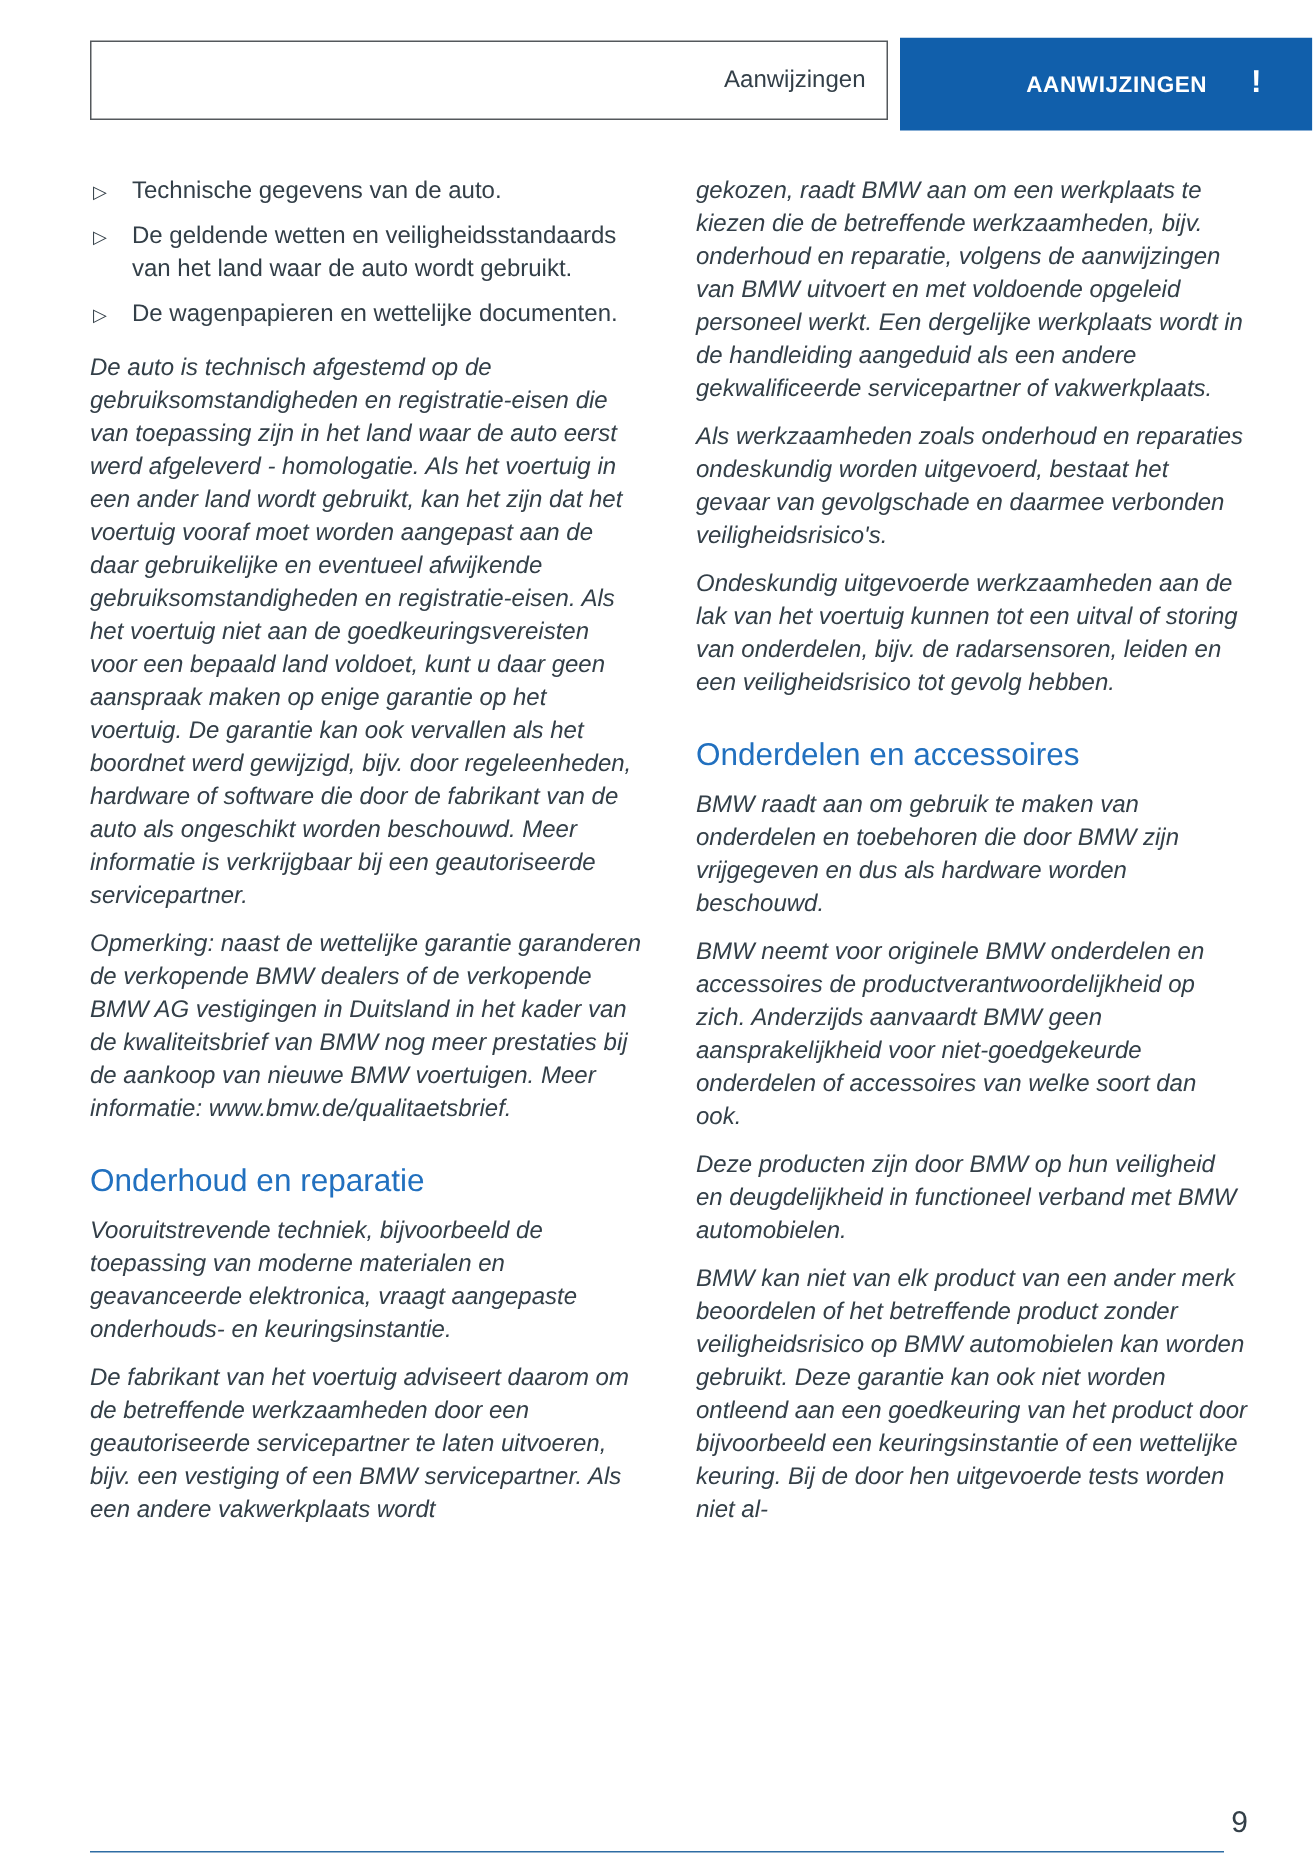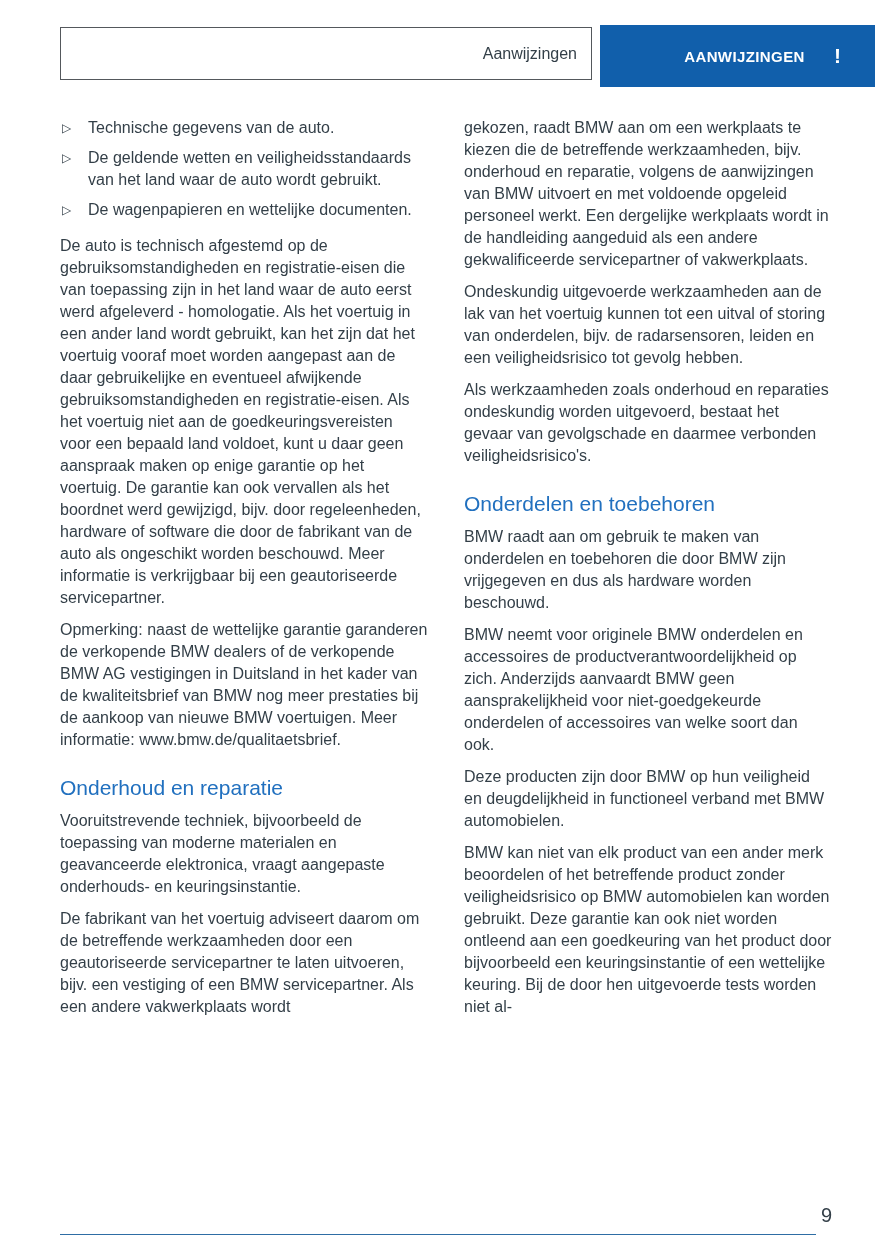"gekozen, raadt BMW aan om" .col p { font-style: none -> italic }
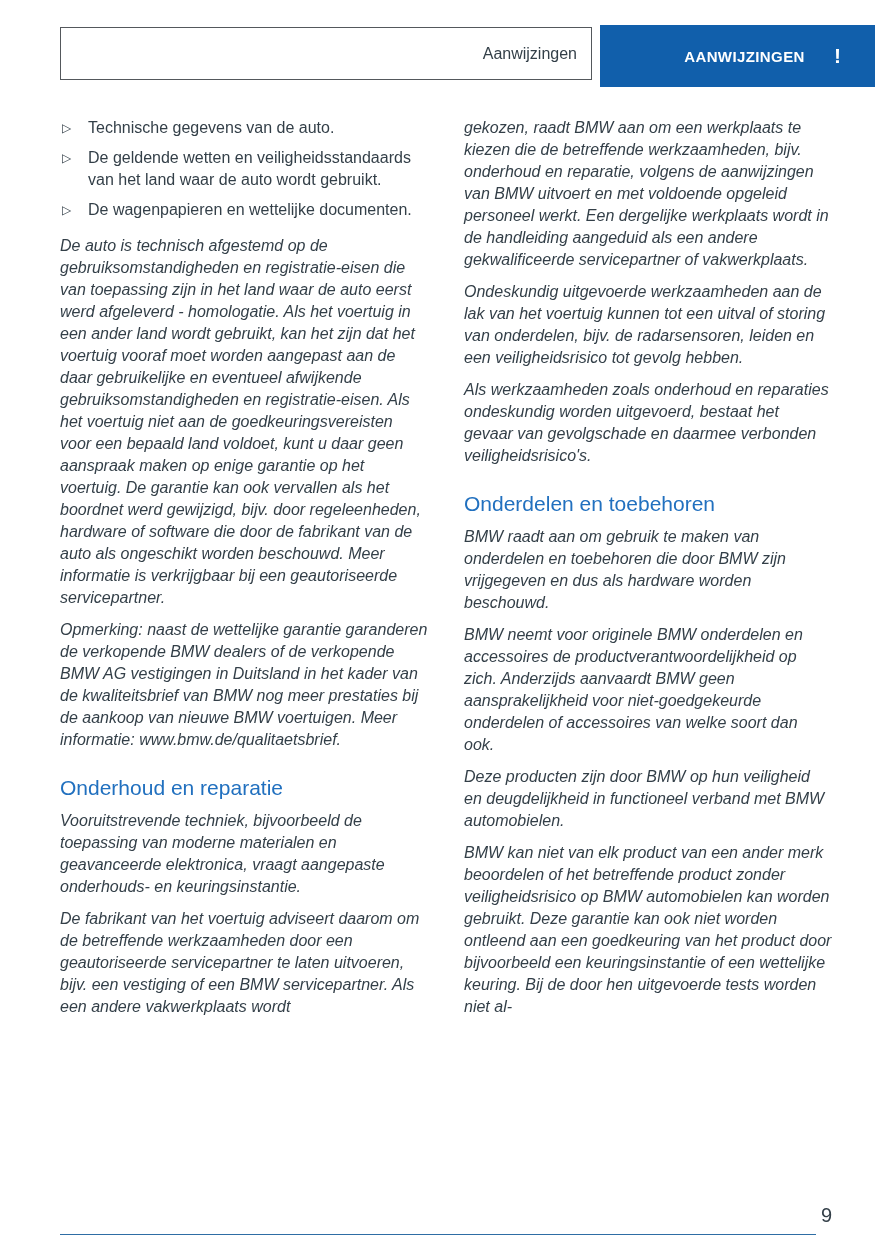"Ondeskundig uitgevoerde werkzaamheden" p { order: before "Als werkzaamheden zoals onderhoud en" -> after "Als werkzaamheden zoals onderhoud en" }
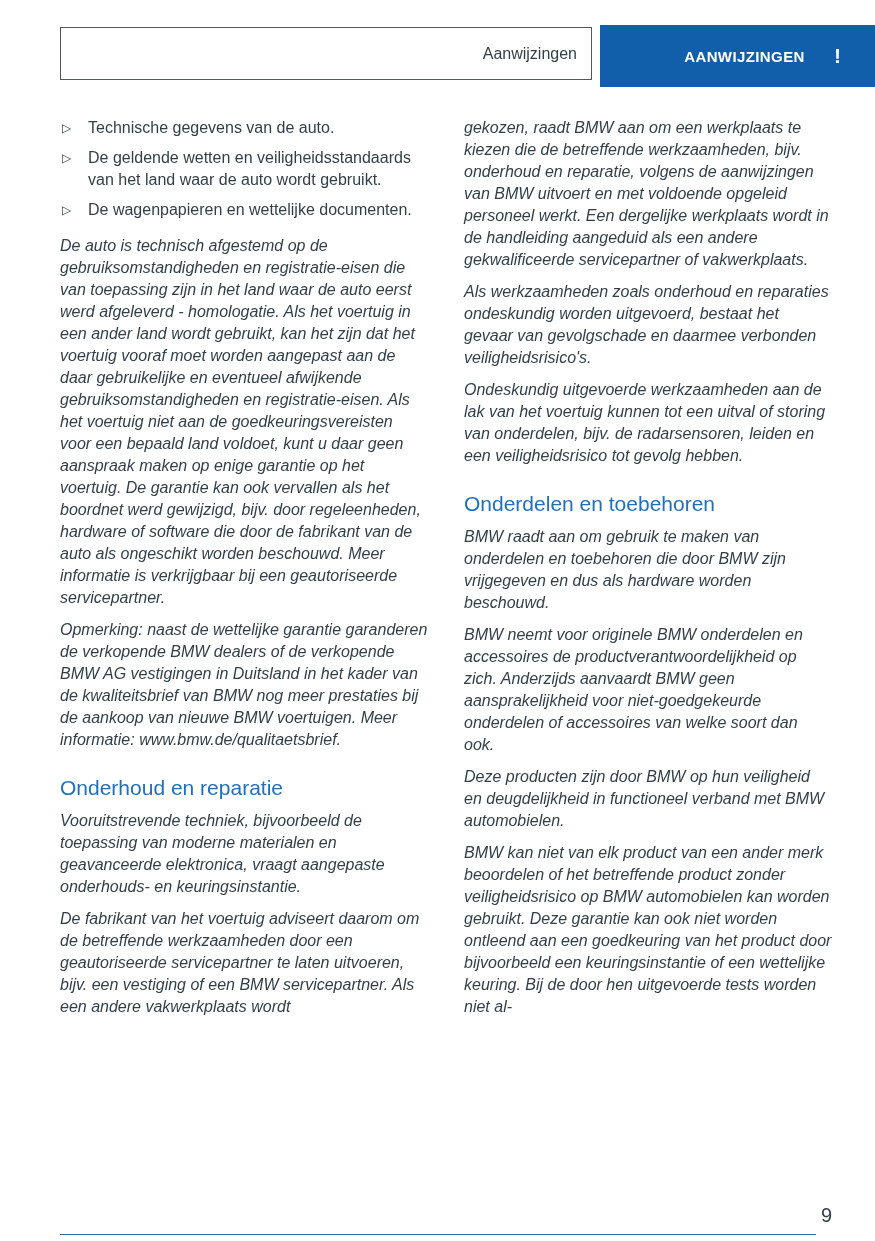"Onderdelen en toebehoren" h2 { text: toebehoren -> accessoires }
